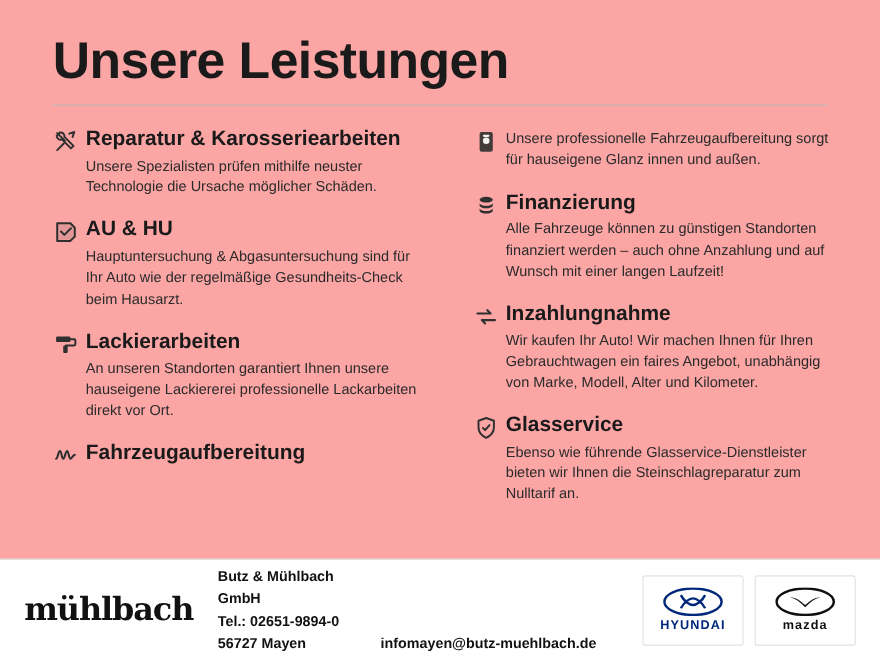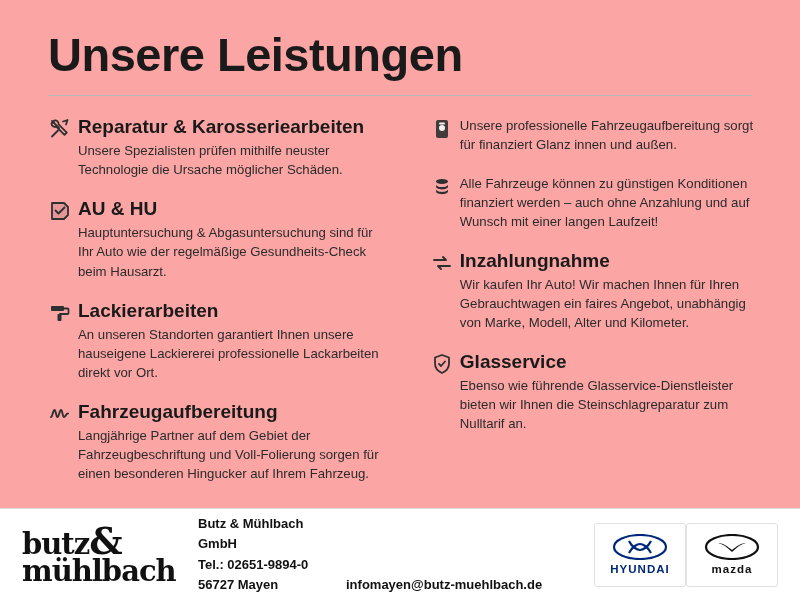"Unsere professionelle" div.desc { text: finanziert -> hauseigene }
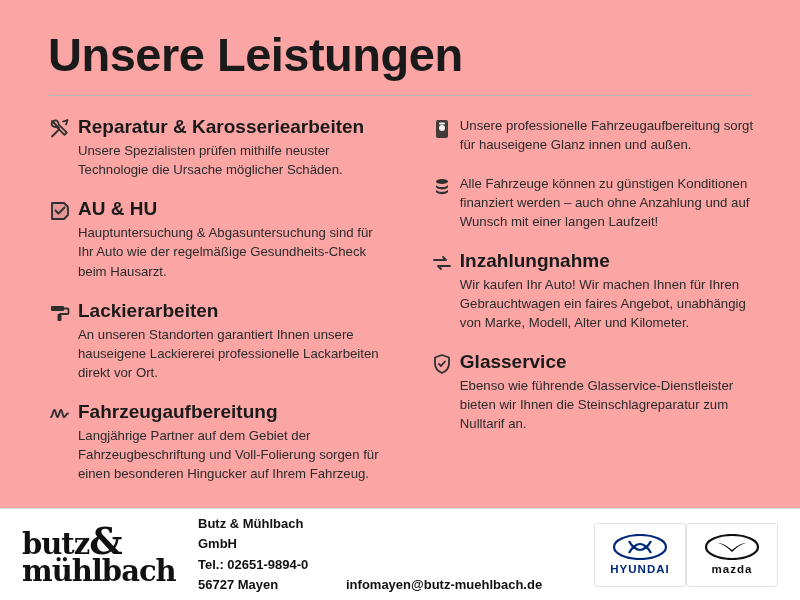"Finanzierung" div.title { html: none -> <div>Finanzierung</div> }
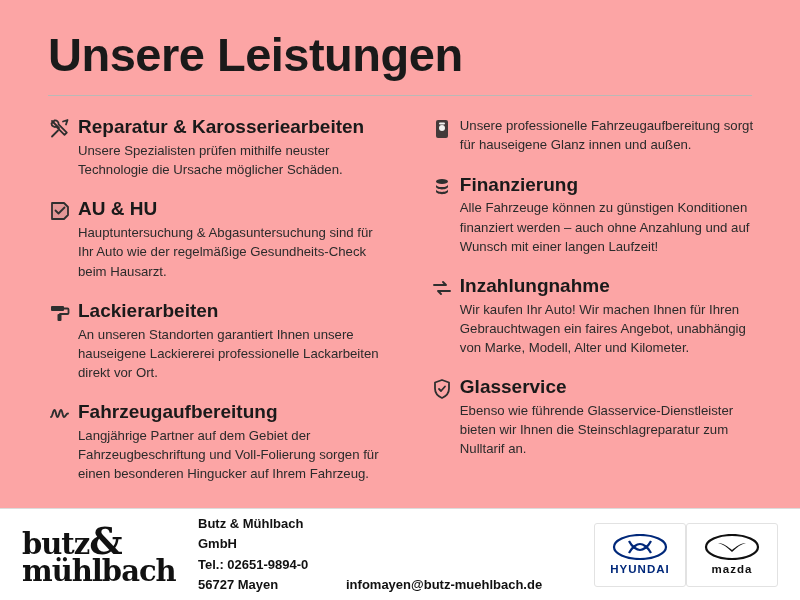"Alle Fahrzeuge können zu günstigen" div.desc { text: Konditionen -> Standorten }
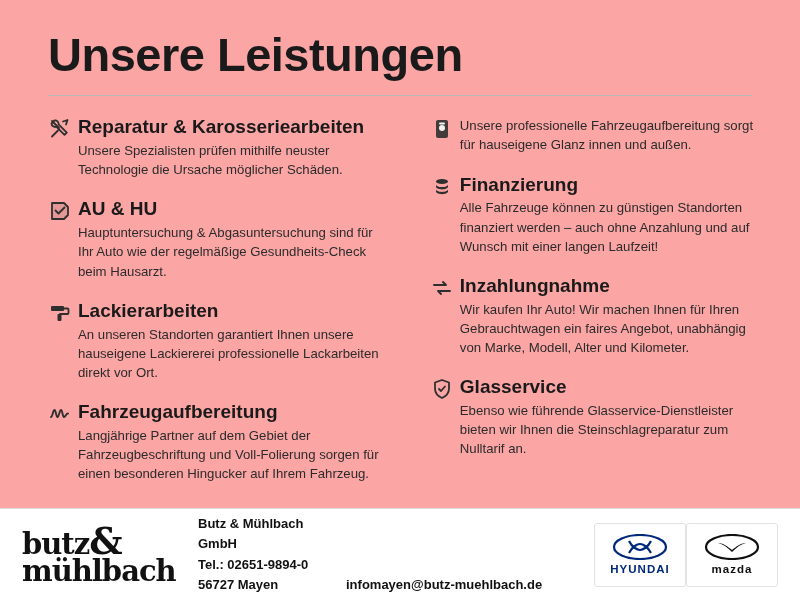"Langjährige Partner auf dem Gebiet" div.desc { html: <div>Langjährige Partner auf dem Gebiet der Fahrzeugbeschriftung und Voll-Folierung sorgen für einen besonderen Hingucker auf Ihrem Fahrzeug.</div> -> none }
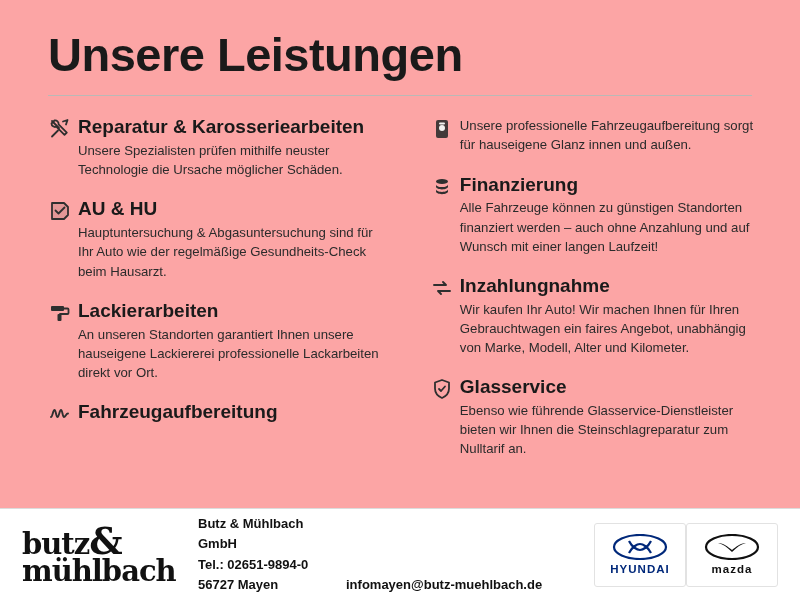"butz&" span.l1 { html: <span><span>butz</span><span>&amp;</span></span> -> none }
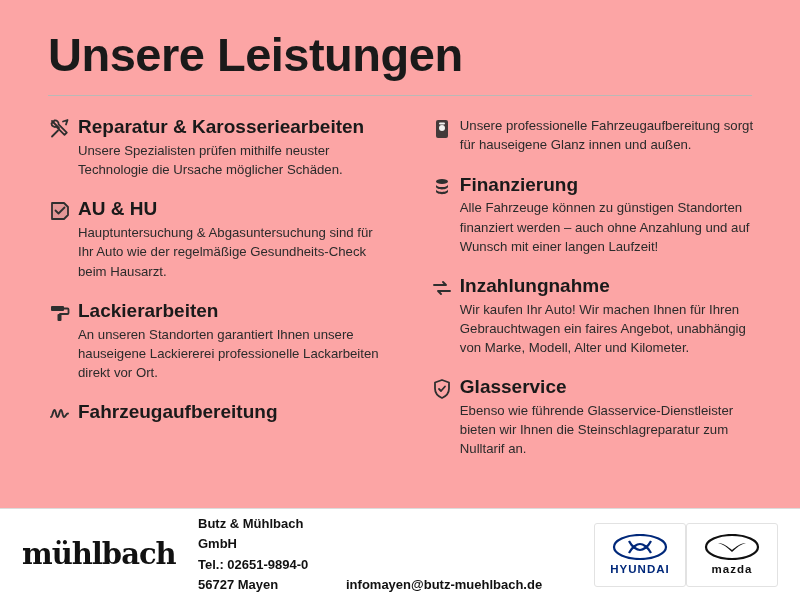"HYUNDAI" .brands { gap: none -> 10px }
